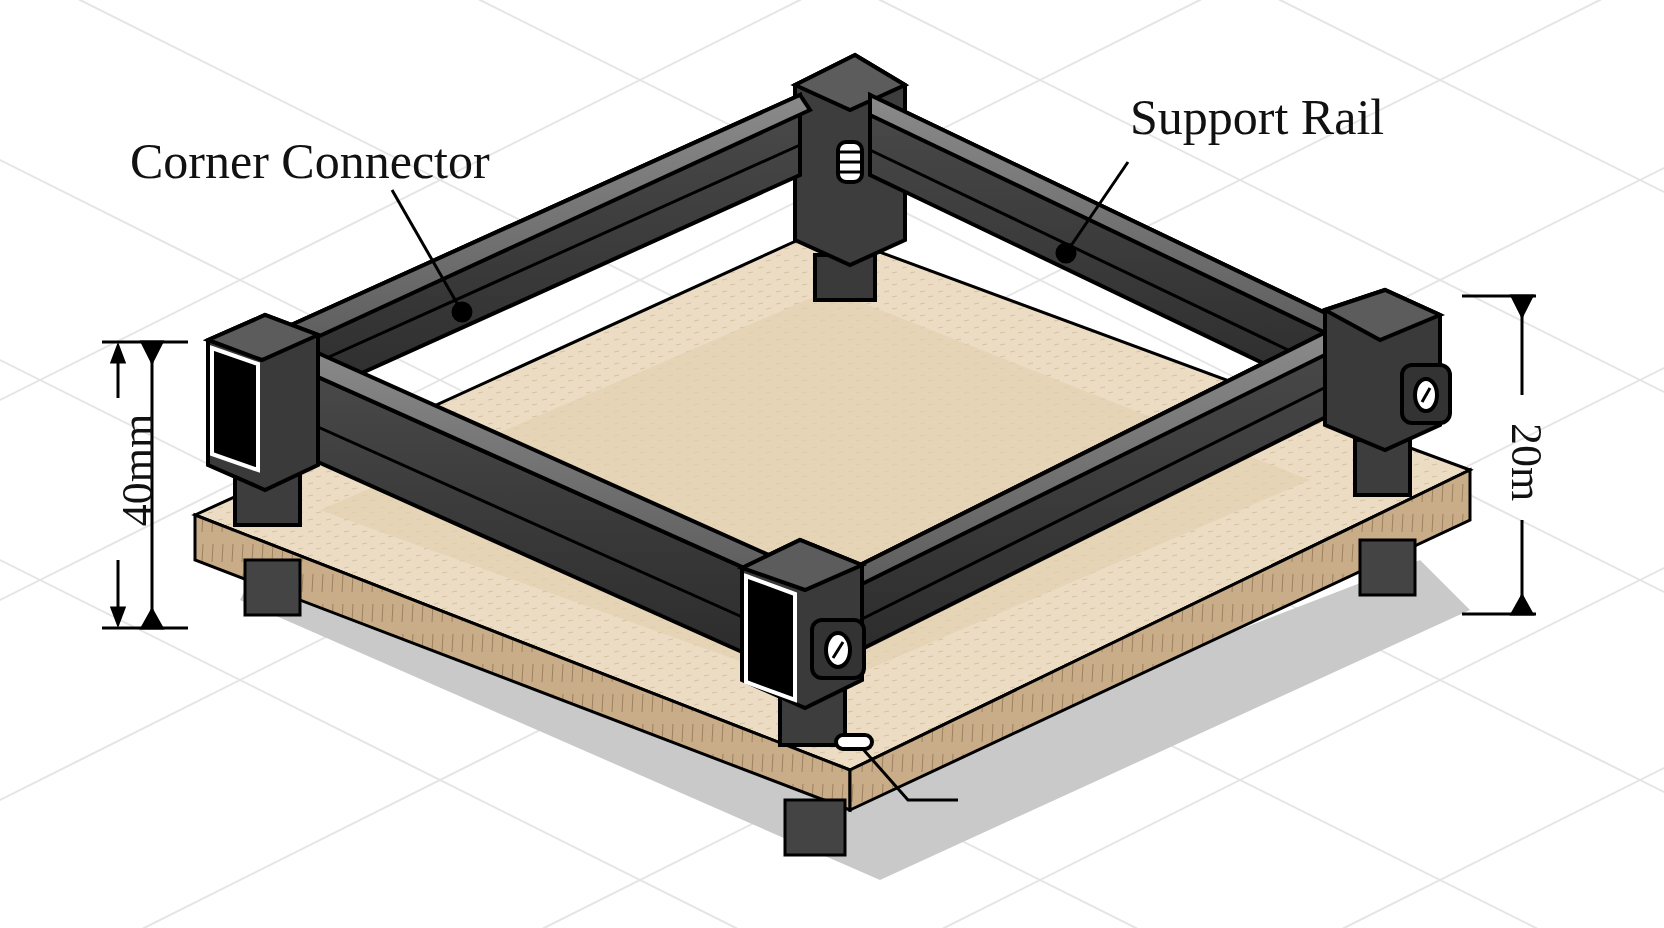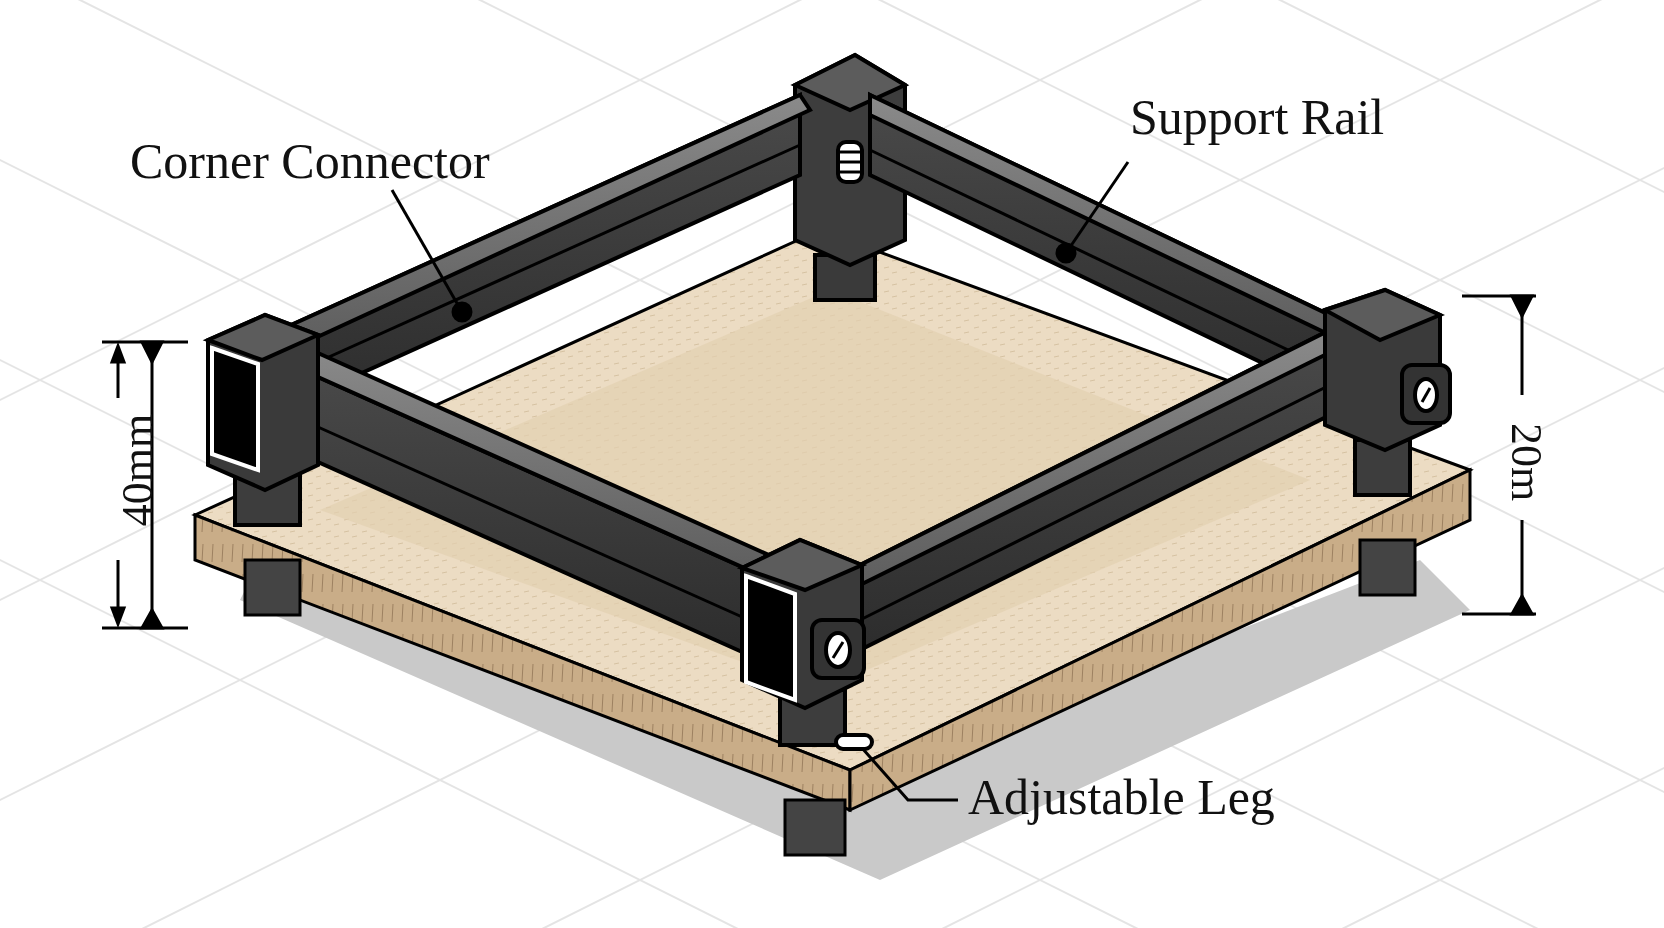"Adjustable Leg" div.label { html: <div>Adjustable Leg</div> -> none }
